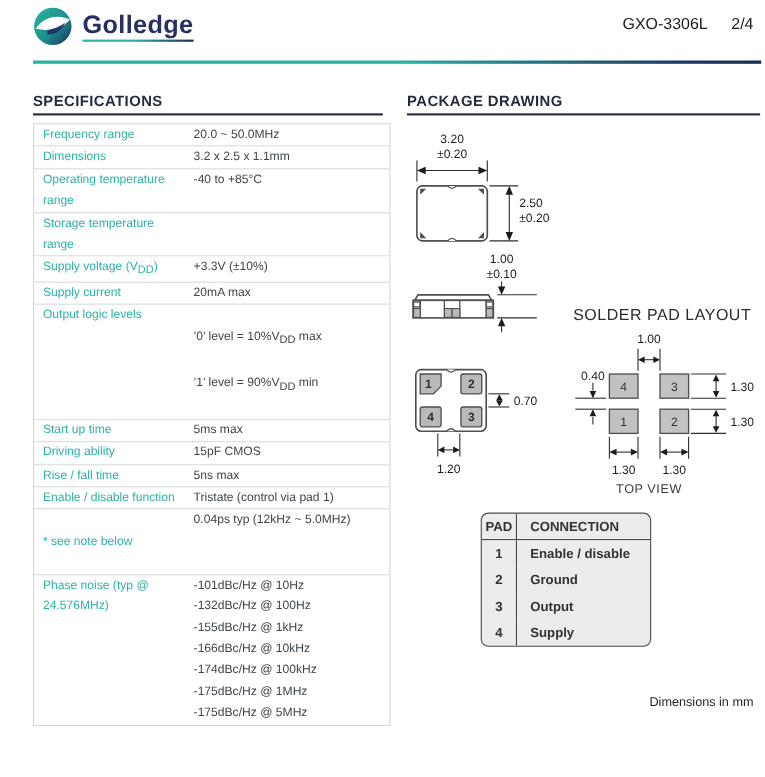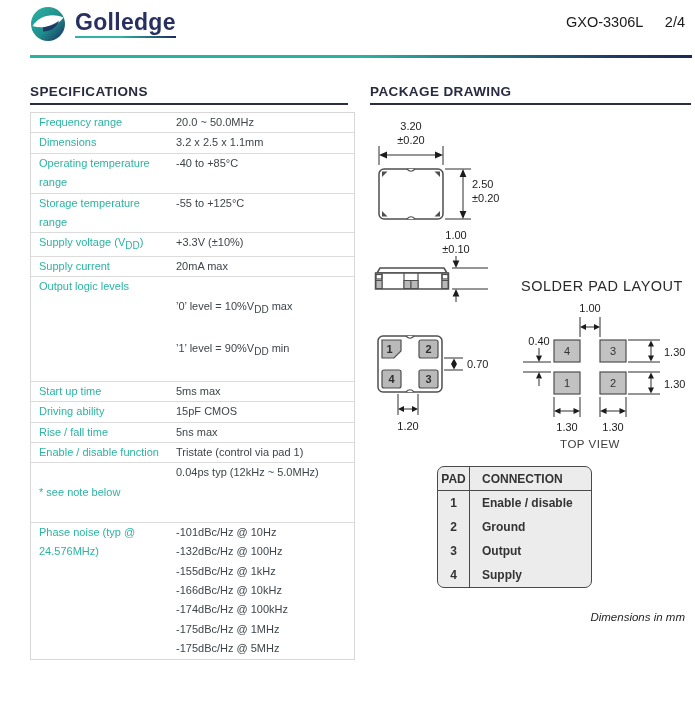"-55 to +125°C" div.sval { html: <div>-55 to +125°C</div> -> none }
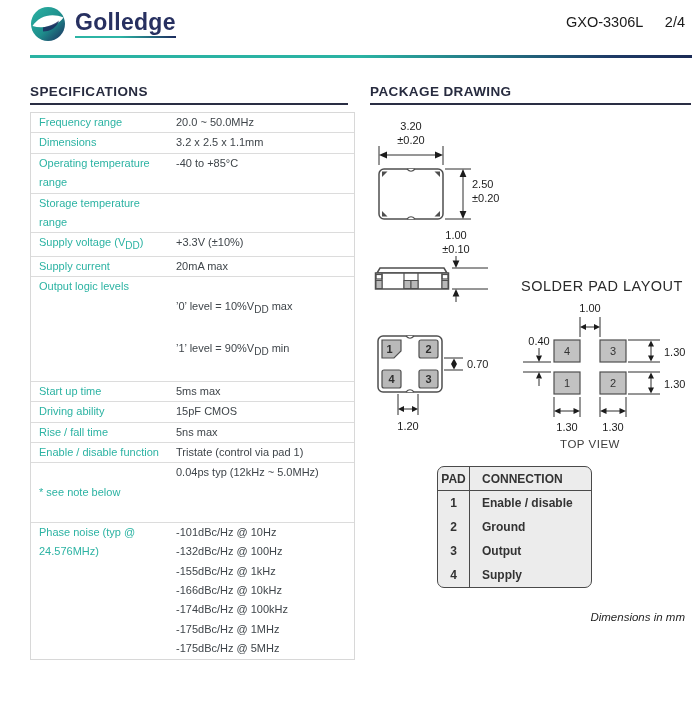"Dimensions in mm" .units-note { font-style: italic -> none; top: 527px -> 549px }
